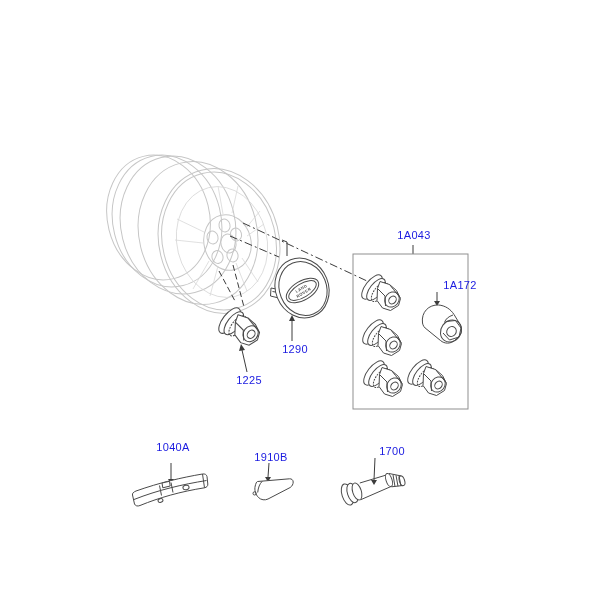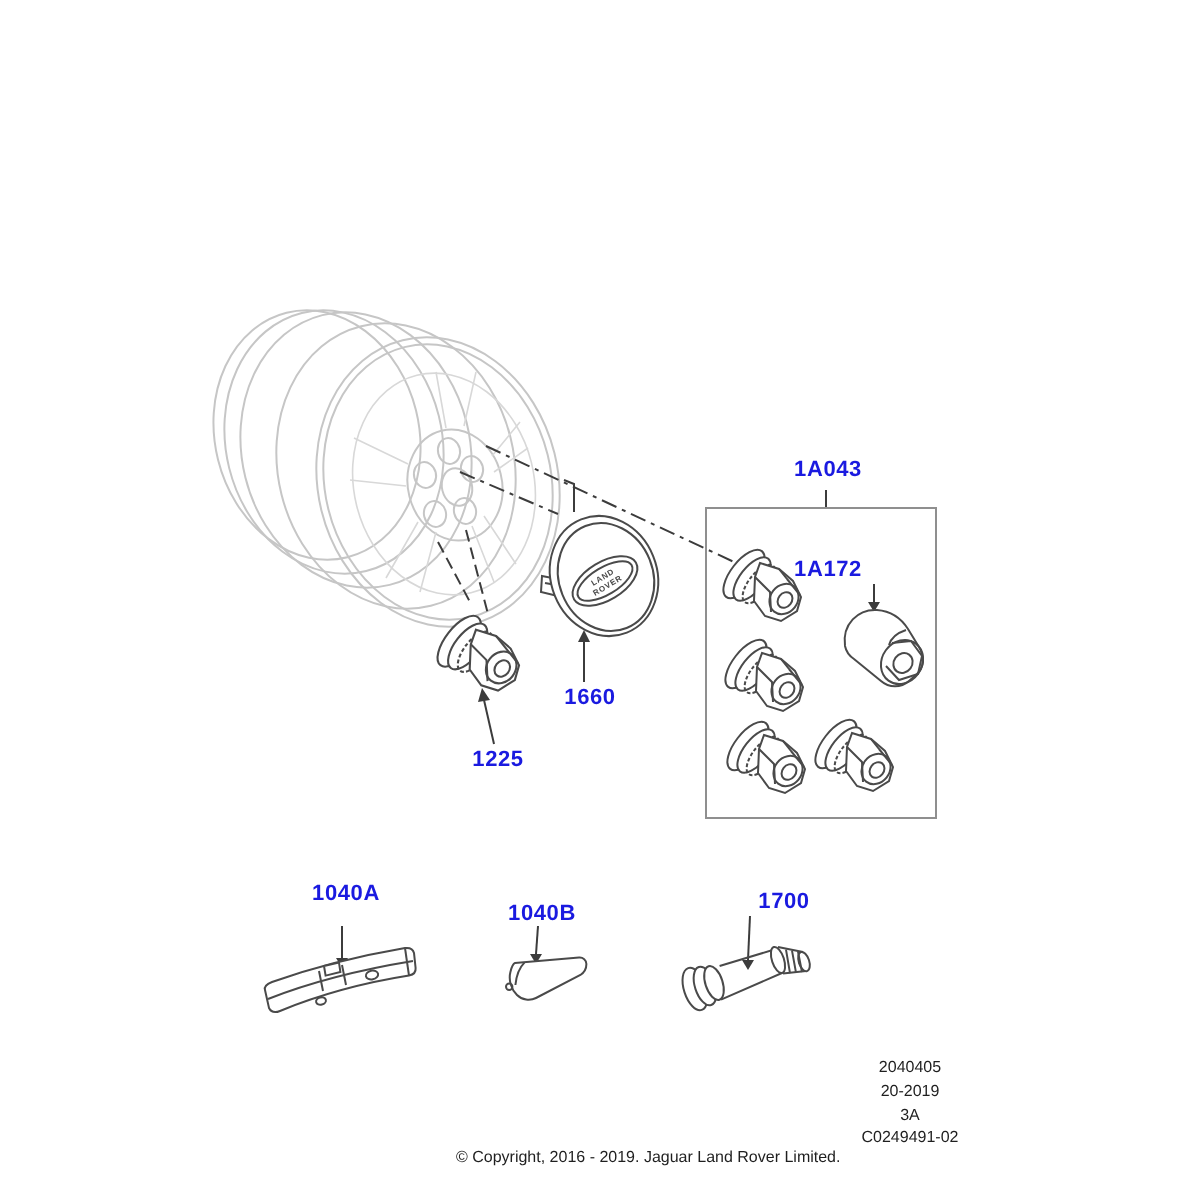"1A043" .part-label { font-weight: bold -> normal }
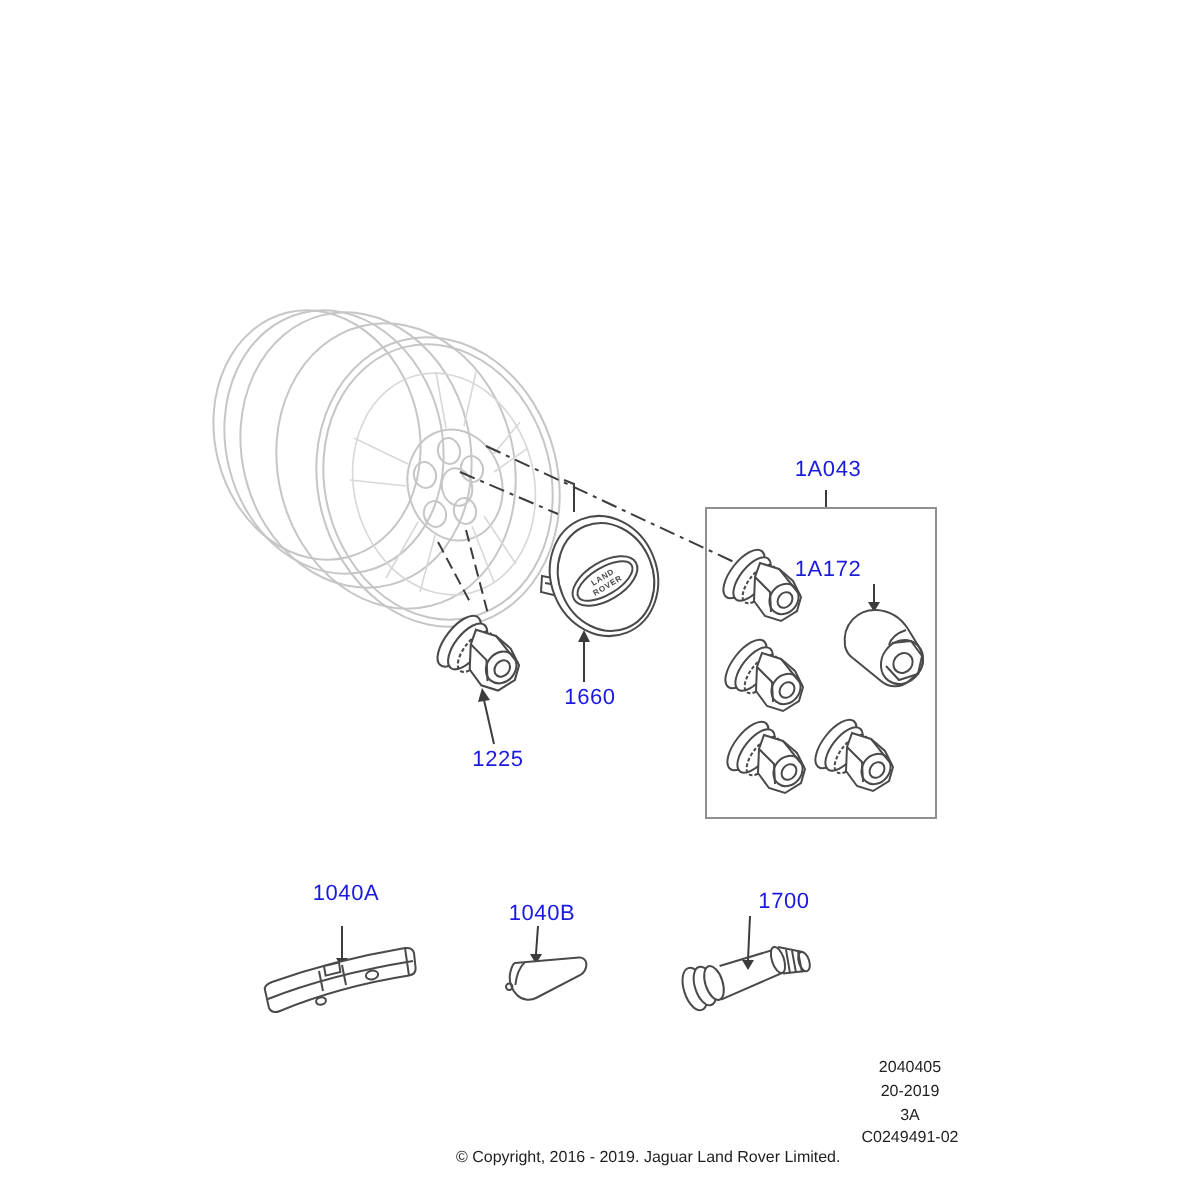"1A172" div.part-label { left: 414px -> 460px }
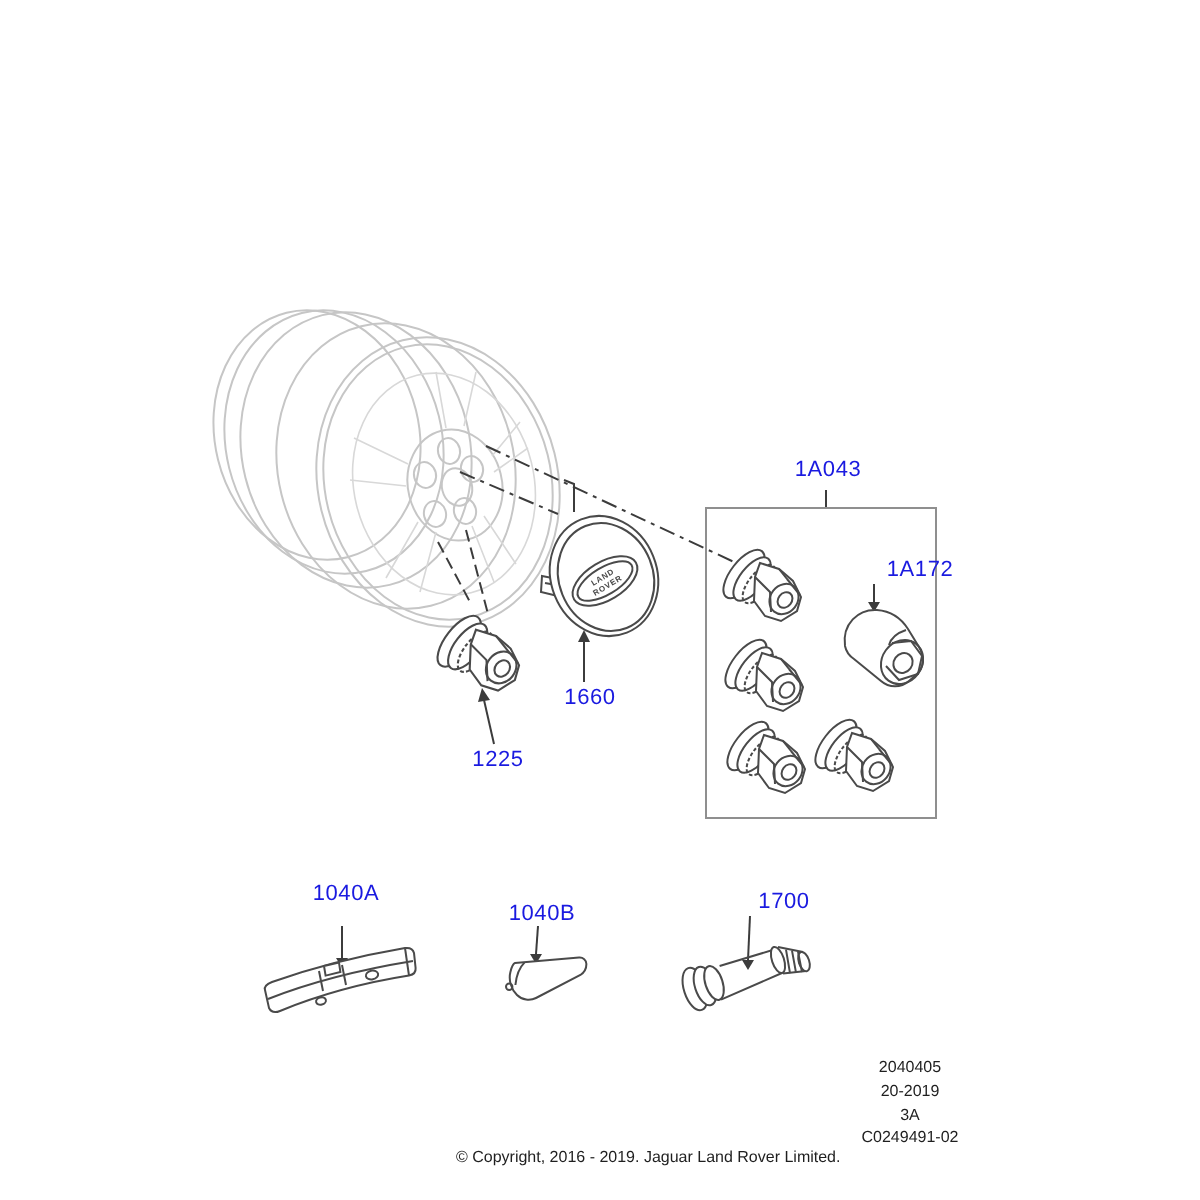"1660" div.part-label { text: 1660 -> 1290 }
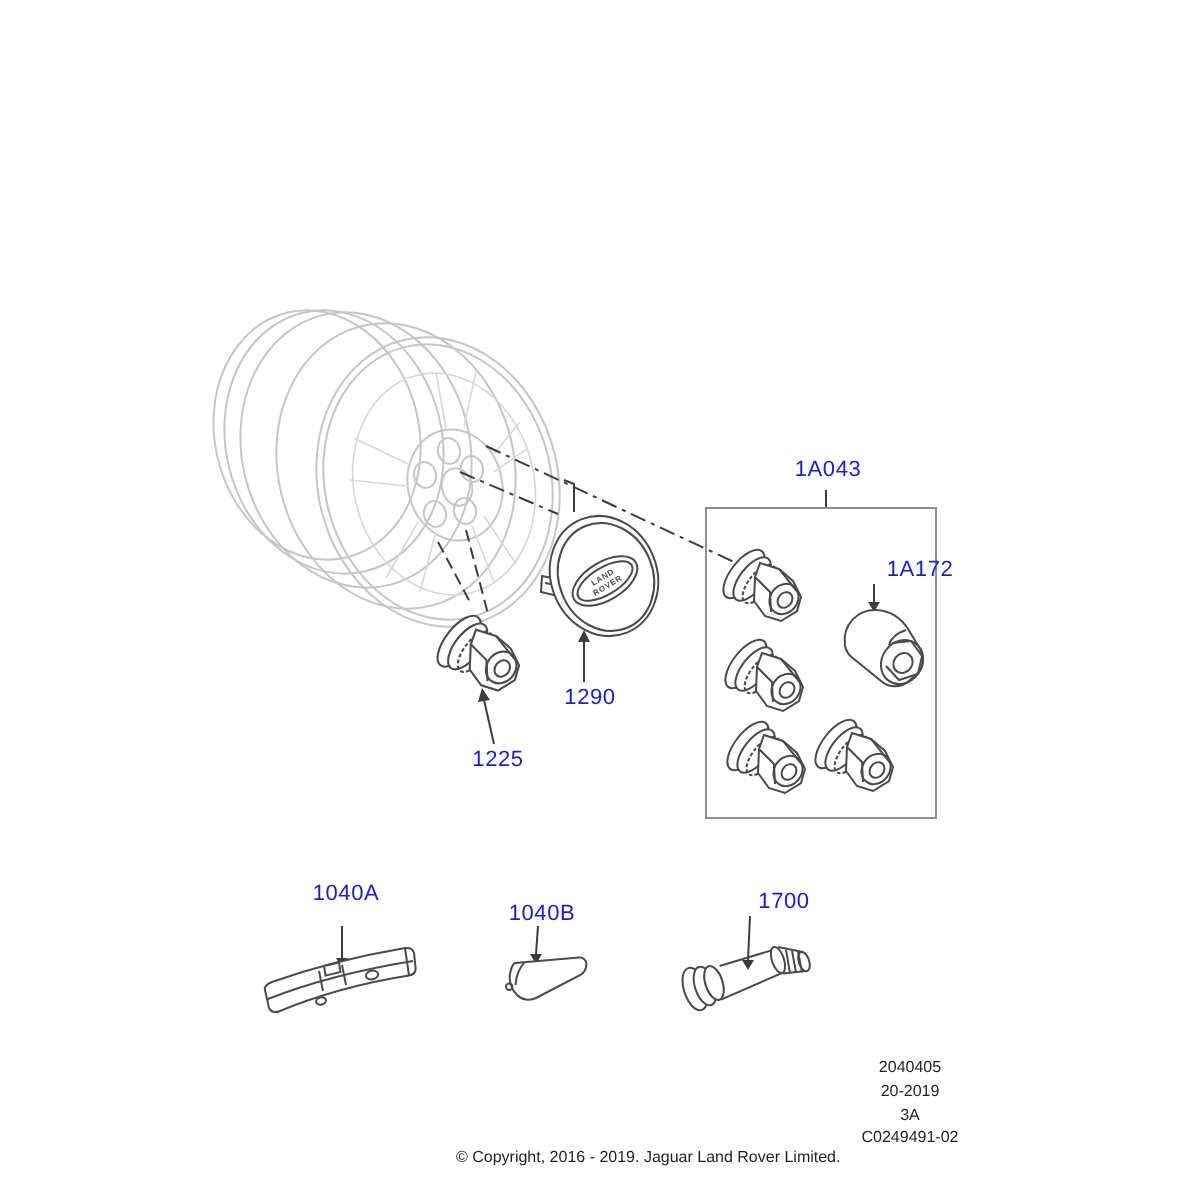"1040B" div.part-label { text: 1040B -> 1910B }
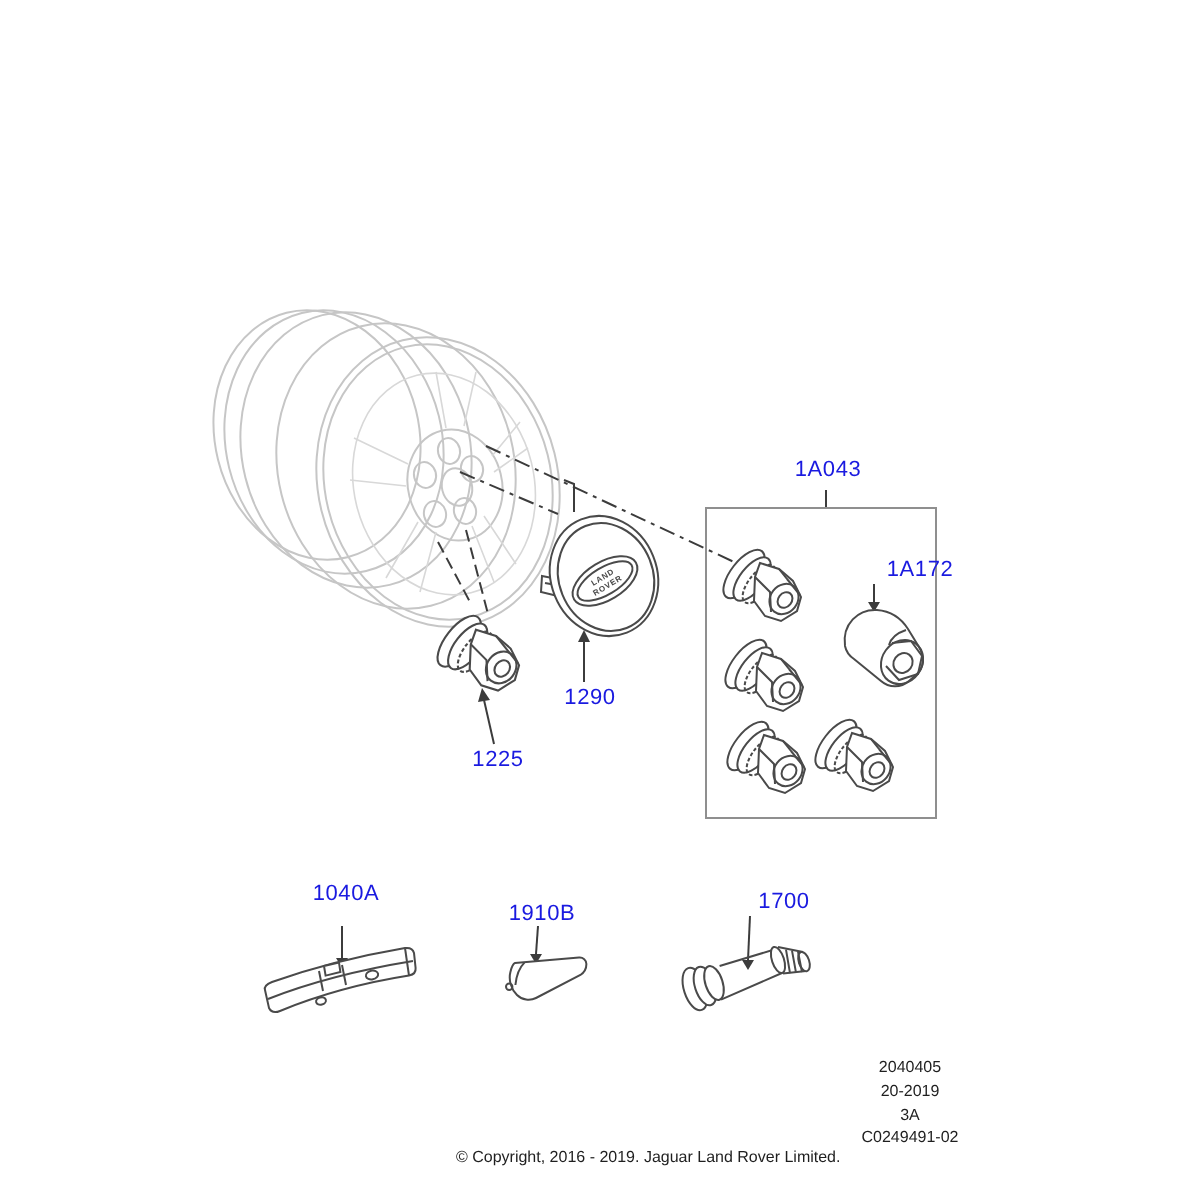"2040405" div.doc-block { html: <div> <div>2040405</div> <div>20-2019</div> <div>3A</div> <div>C0249491-02</div> </div> -> none }
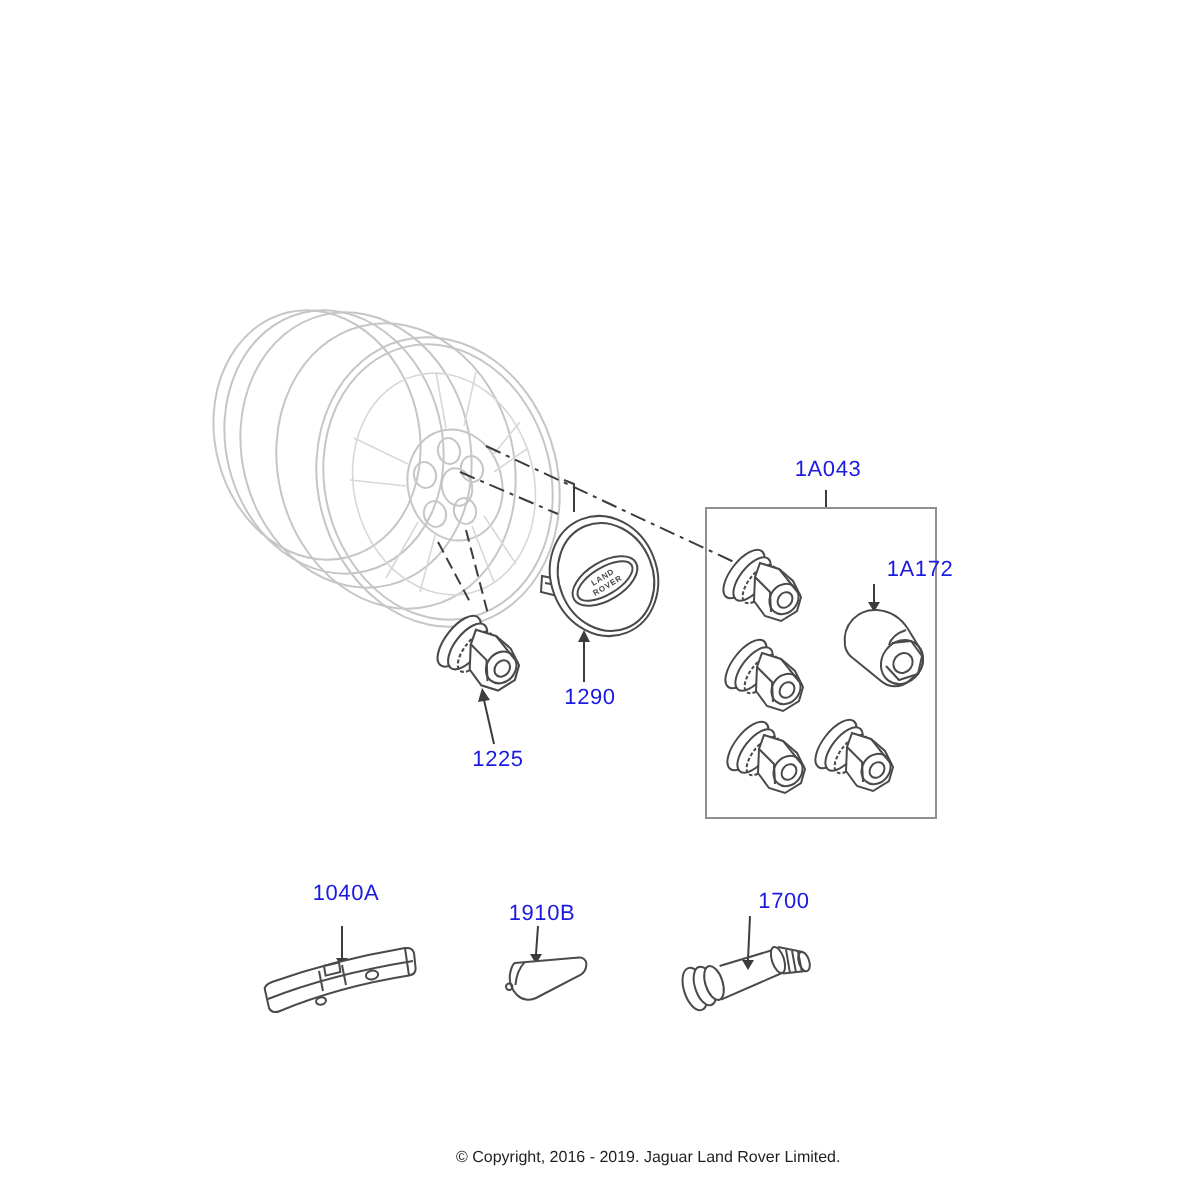"© Copyright, 2016 - 2019." div.copyright { html: <div>© Copyright, 2016 - 2019. Jaguar Land Rover Limited.</div> -> none }
